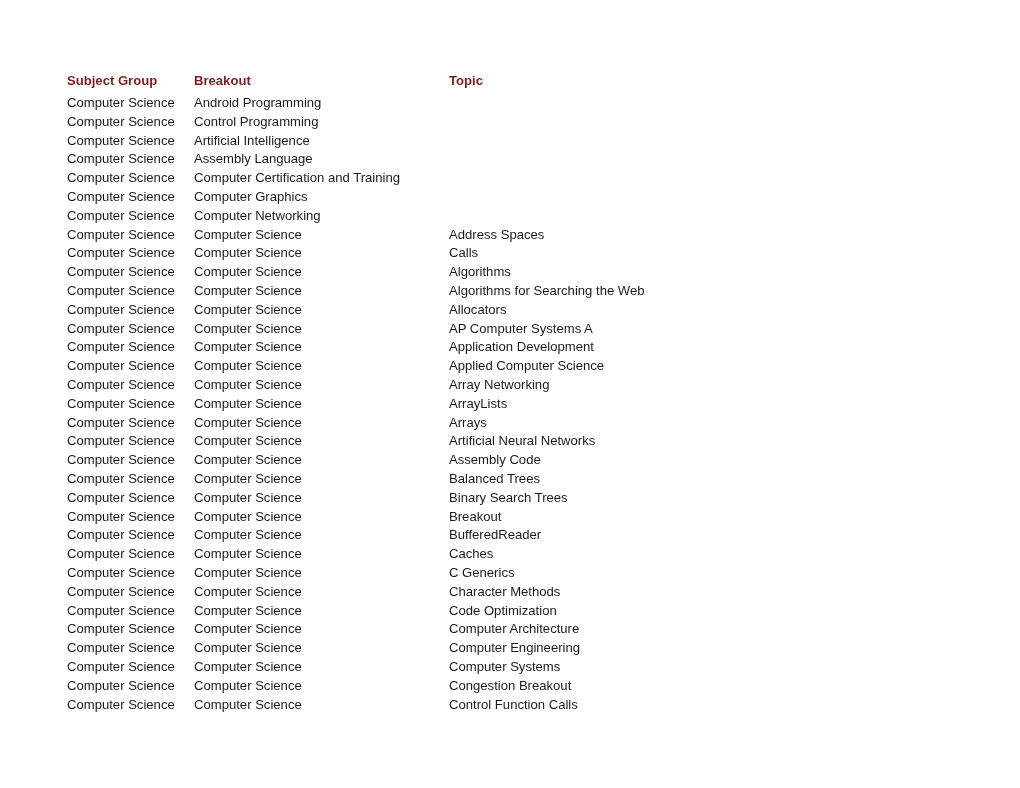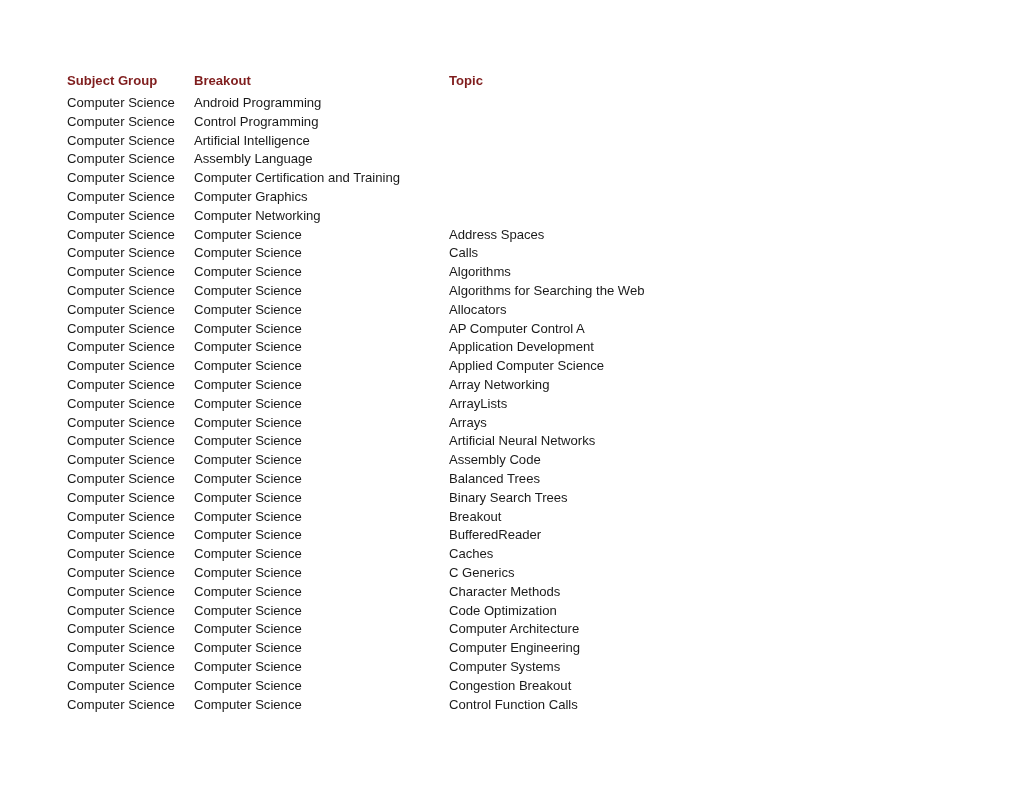"AP Computer Control A" td { text: Control -> Systems }
